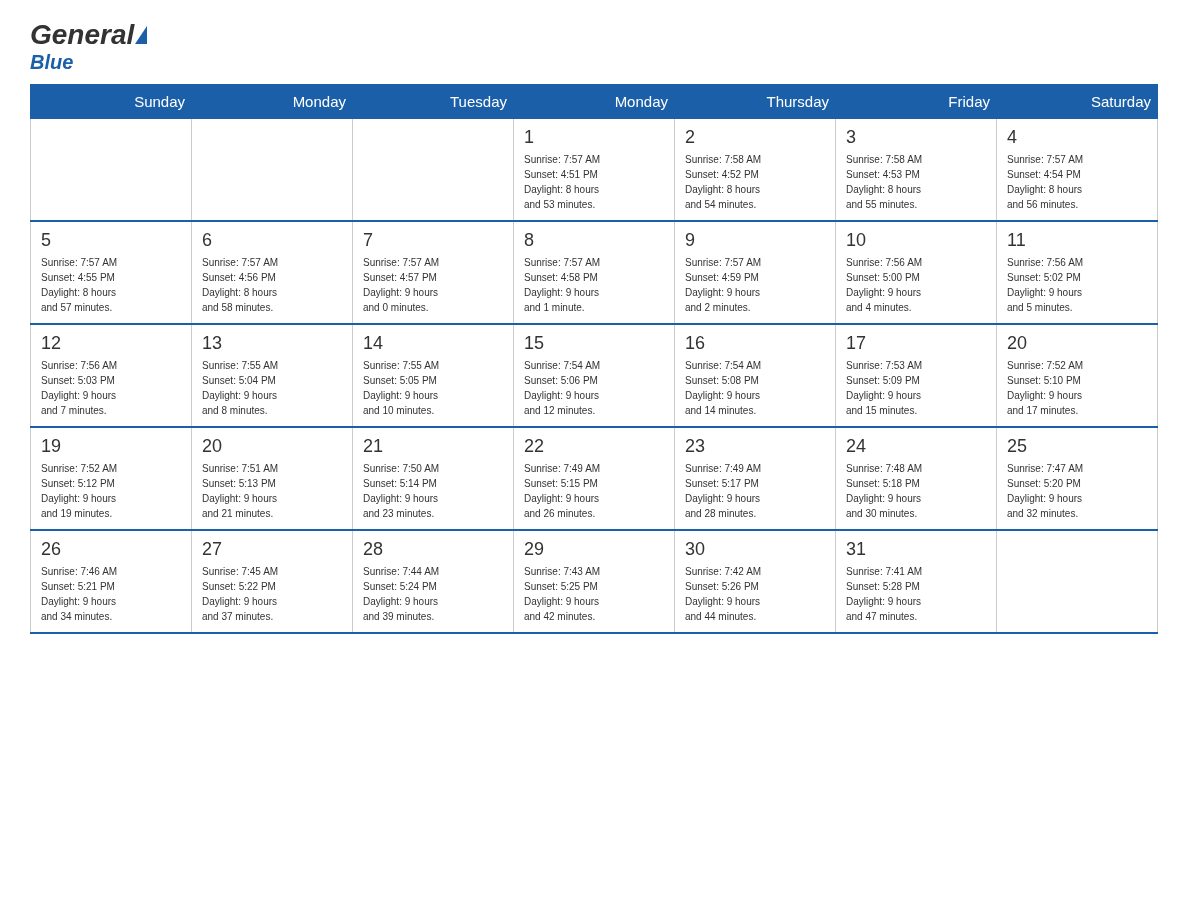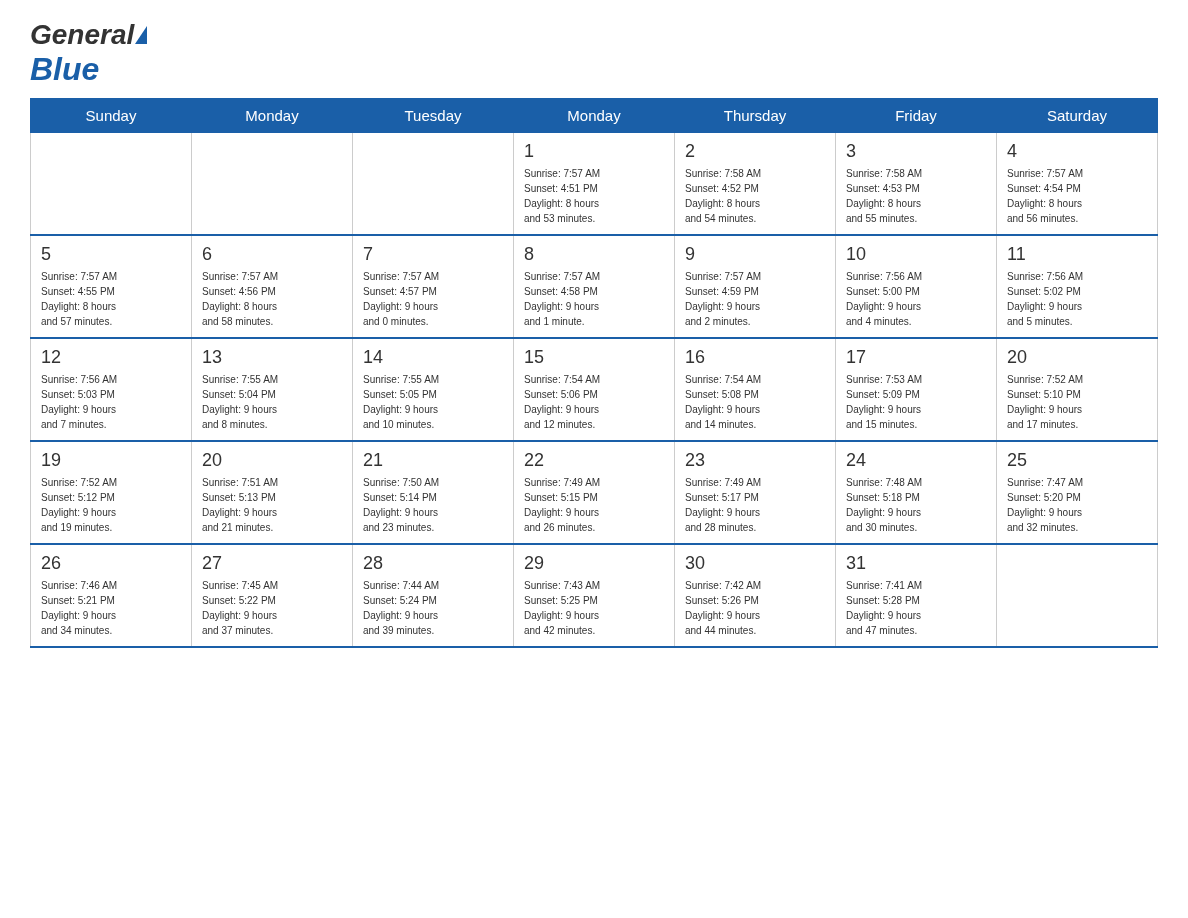"Blue" span { font-size: 32px -> 20px }
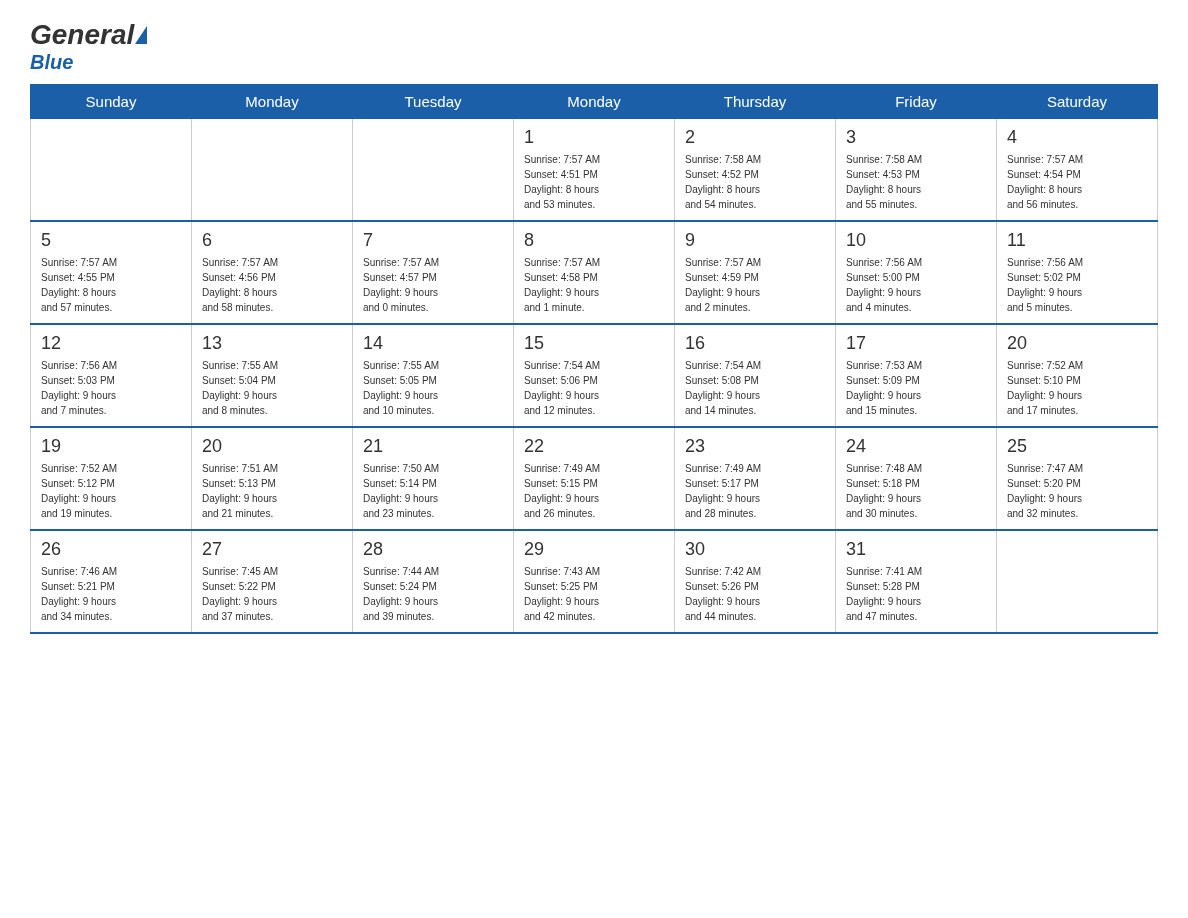"Sunday" thead tr th { text-align: center -> right }
